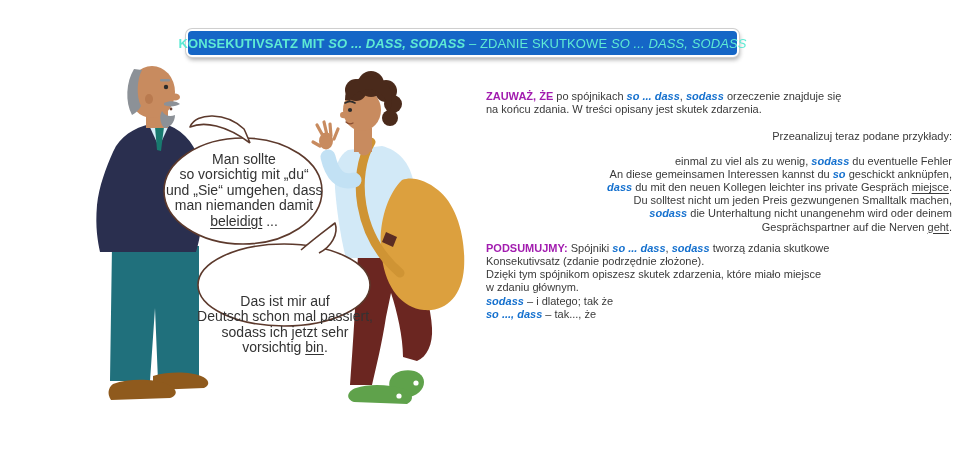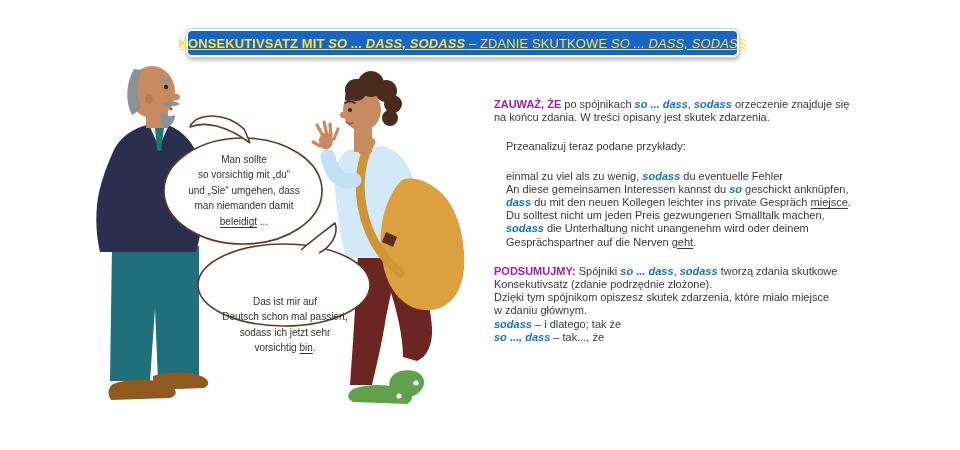"KONSEKUTIVSATZ MIT SO ... DASS," .banner { color: #fde047 -> #5eead4; text-decoration: underline -> none }
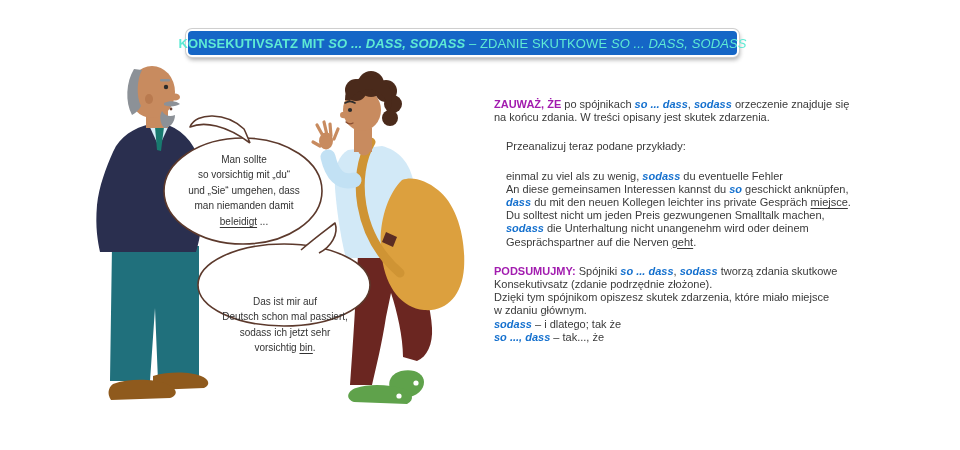"ZAUWAŻ, ŻE po spójnikach so" .rightcol .block { margin: 16px -> 8px }
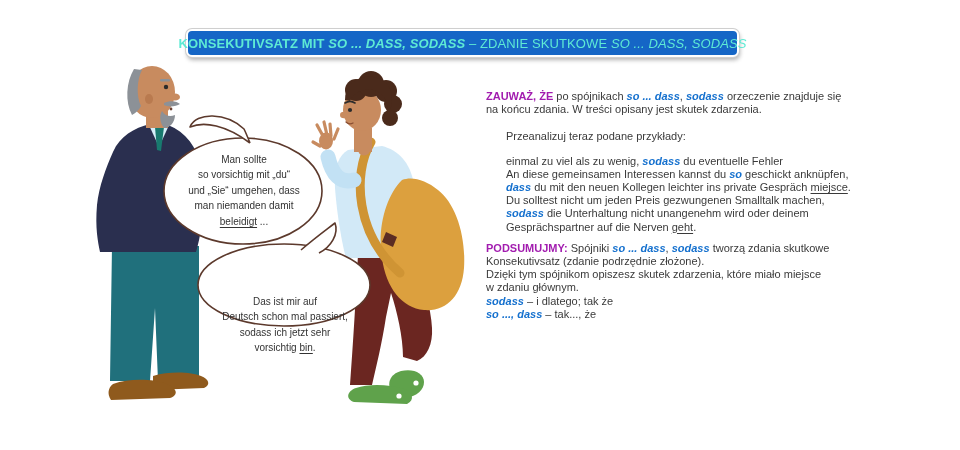"Przeanalizuj teraz podane przykłady:" .rightcol .indent { text-align: none -> right }
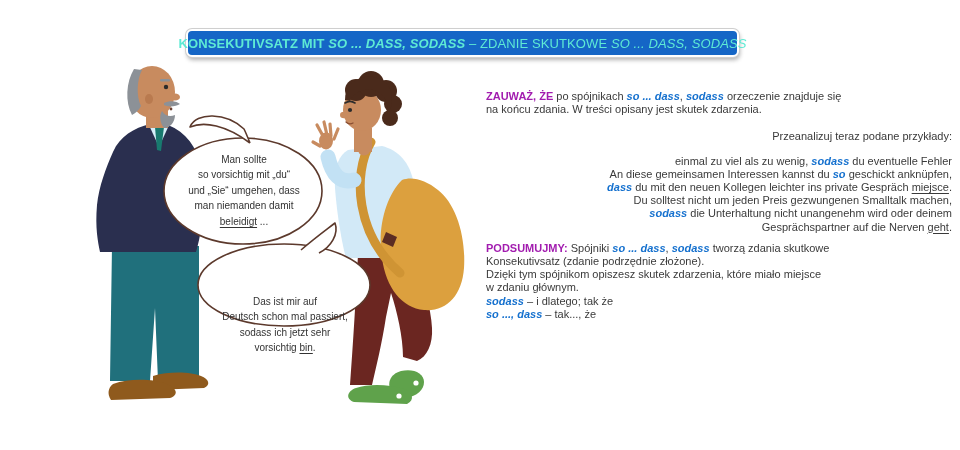"Man sollte" .bubble-text { font-size: 10px -> 14px }
